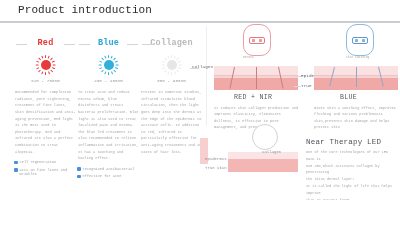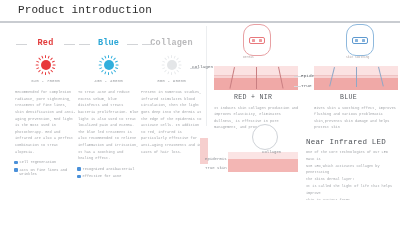"Near Infrared LED" div.nir-title { text: Infrared -> Therapy }
